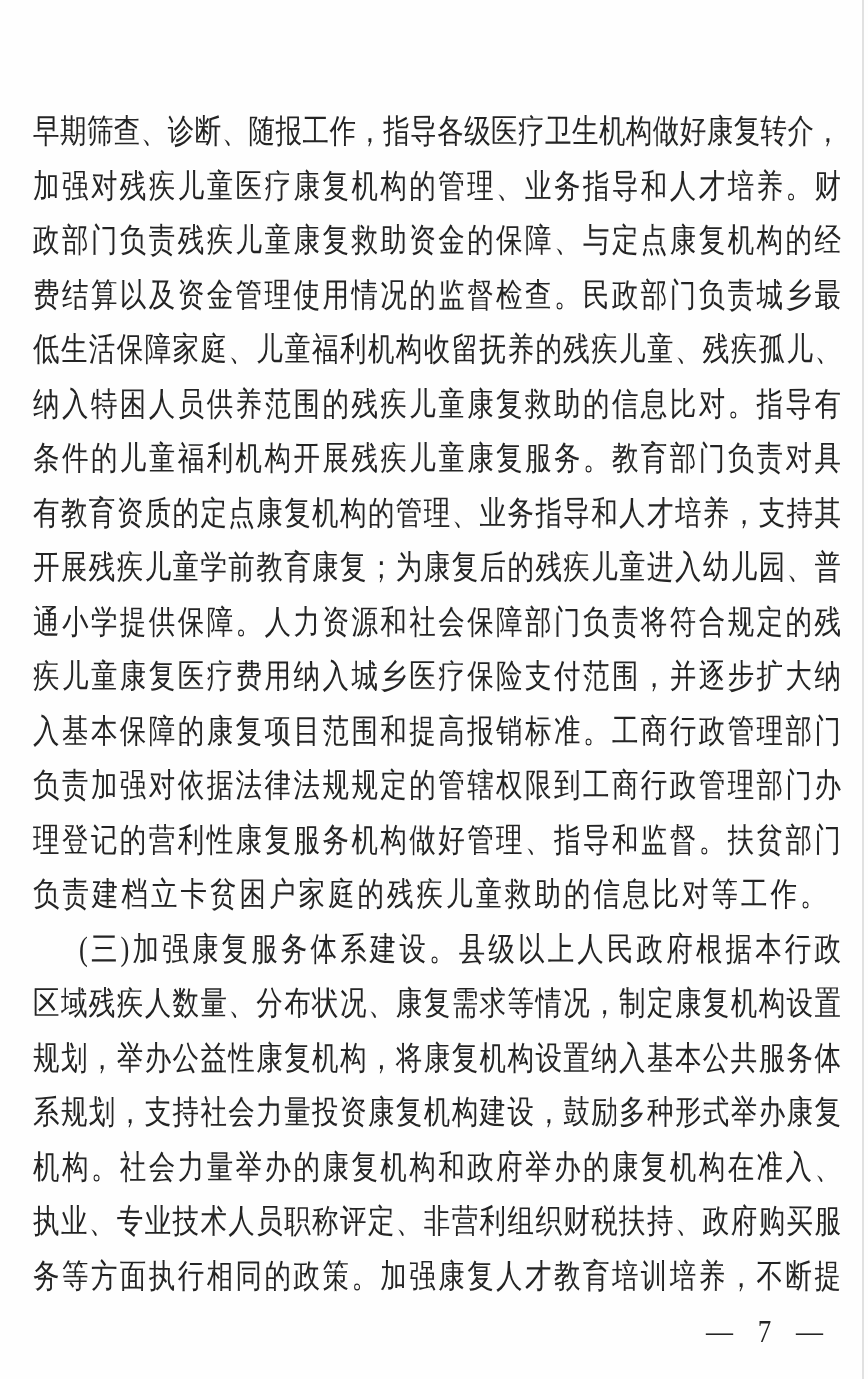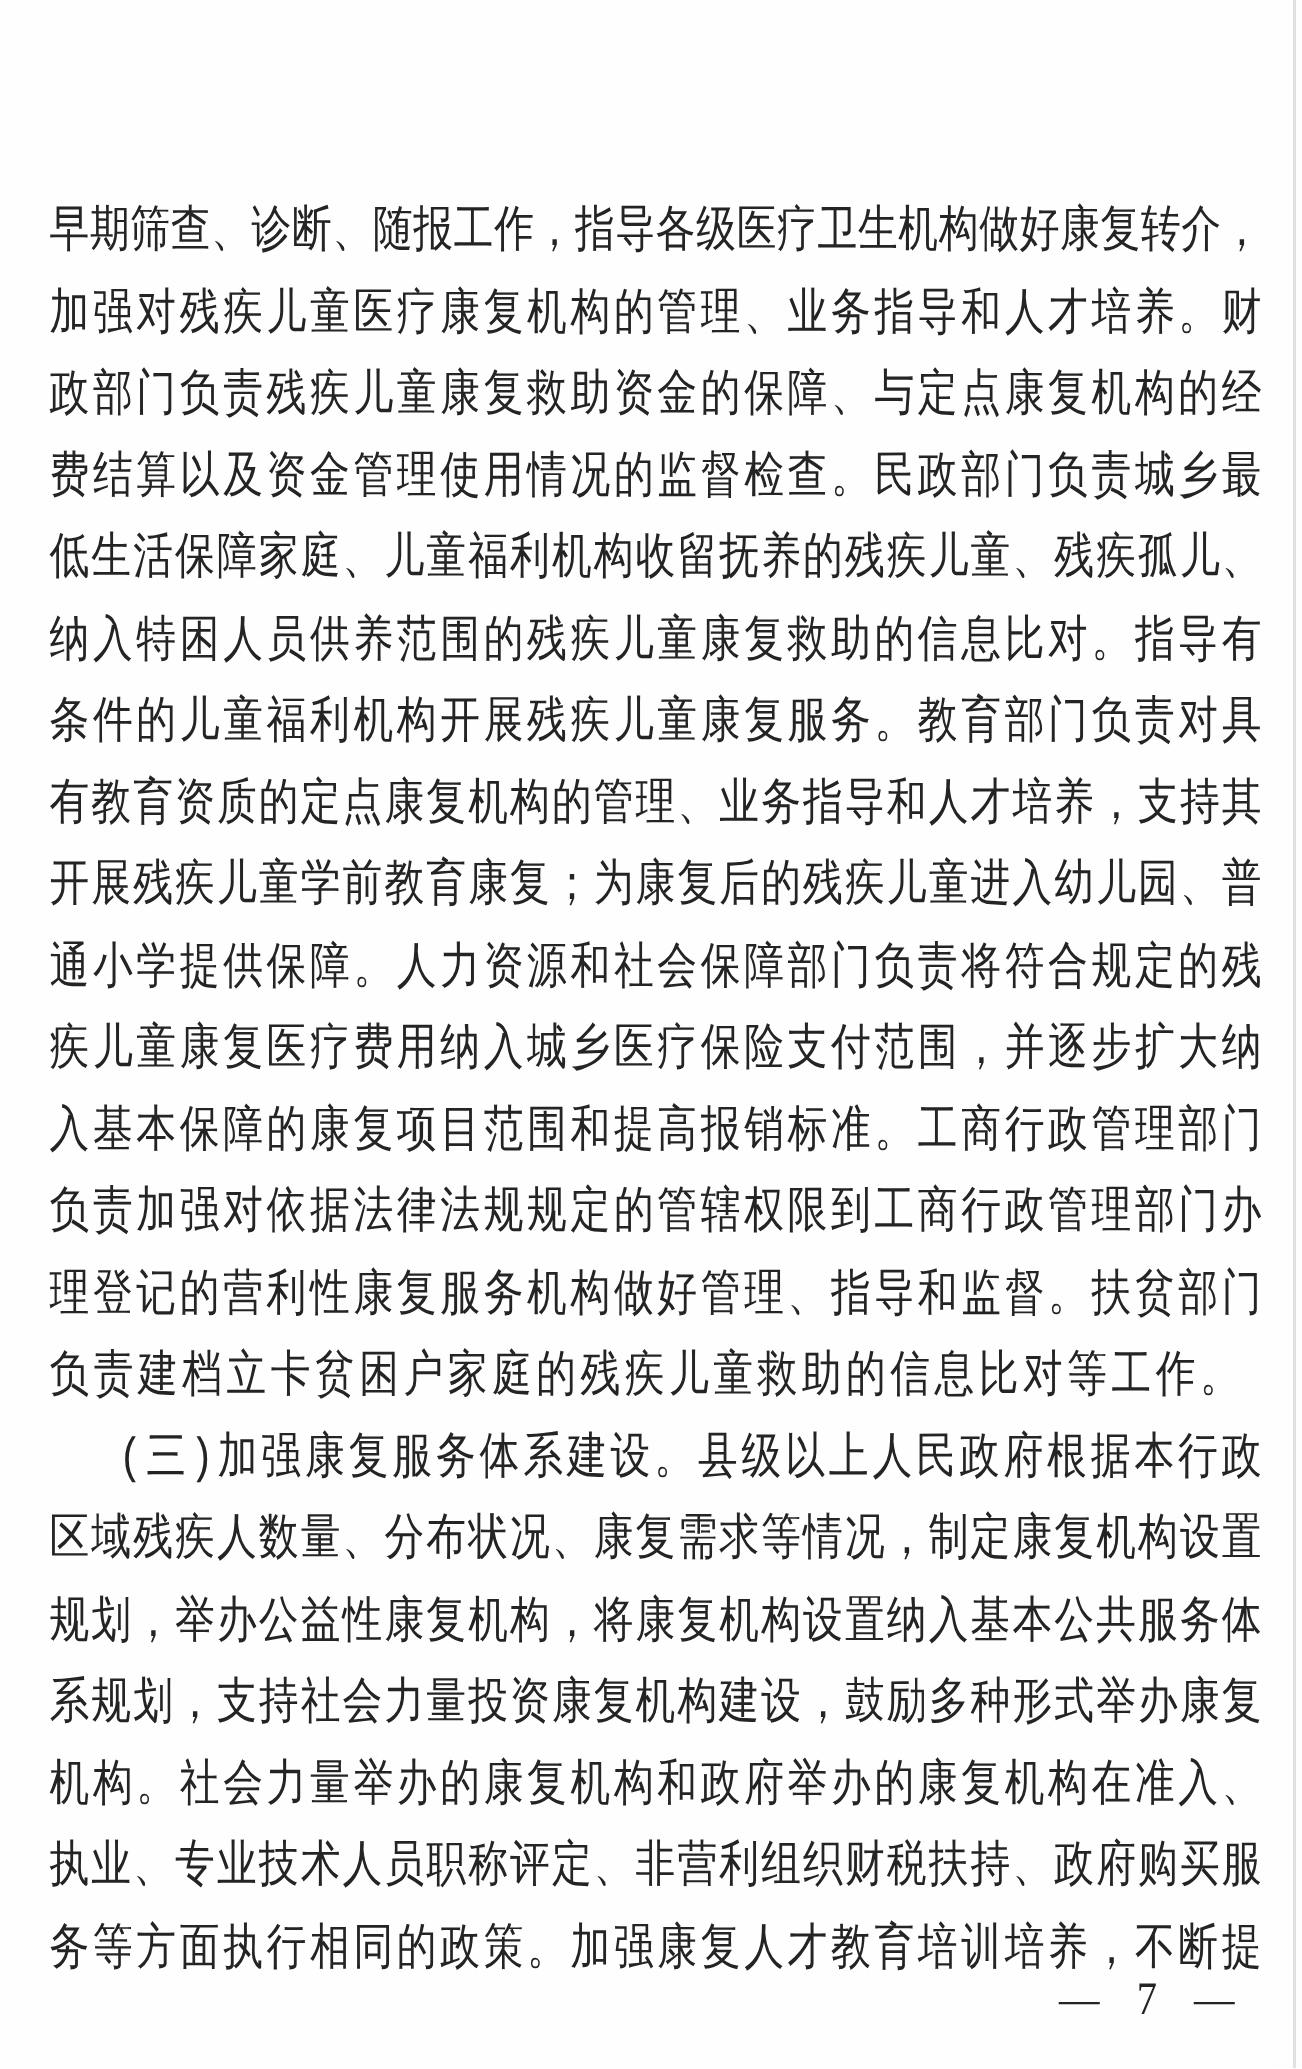"早期筛查、诊断、随报工作，指导各级医疗卫生机构做好康复转介，" .text-block { font-family: Liberation Mono, monospace -> none; top: 128px -> 104px }
